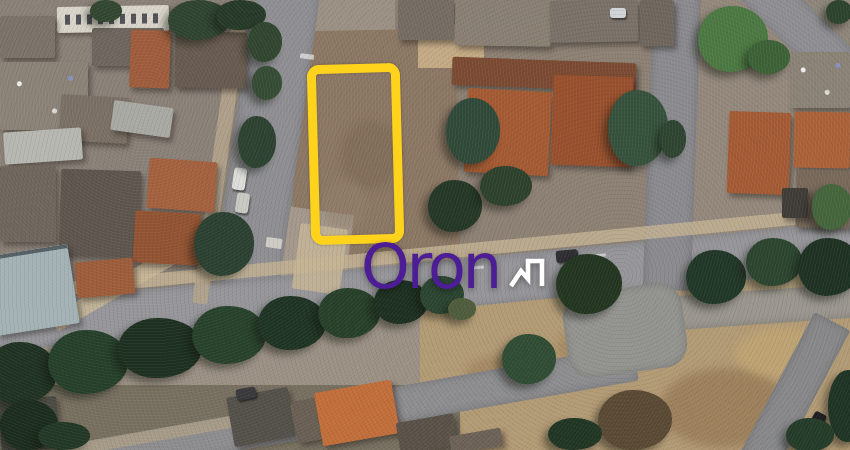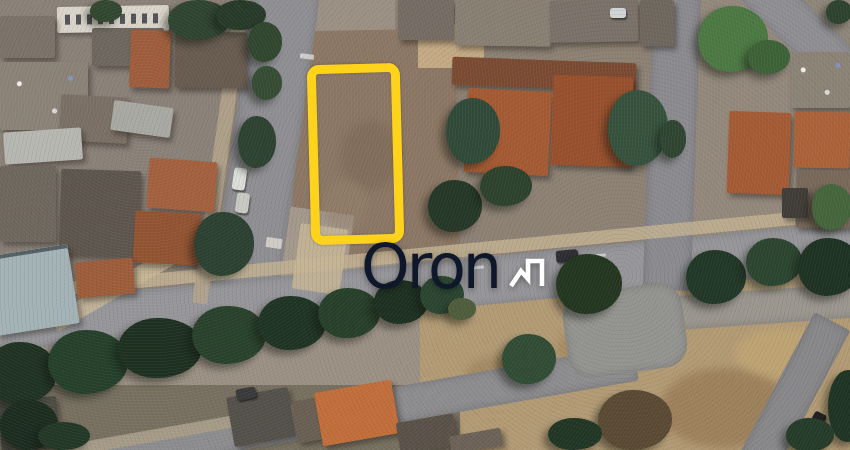"Oron" #watermark { color: #0f172a -> #4c1d95 }
